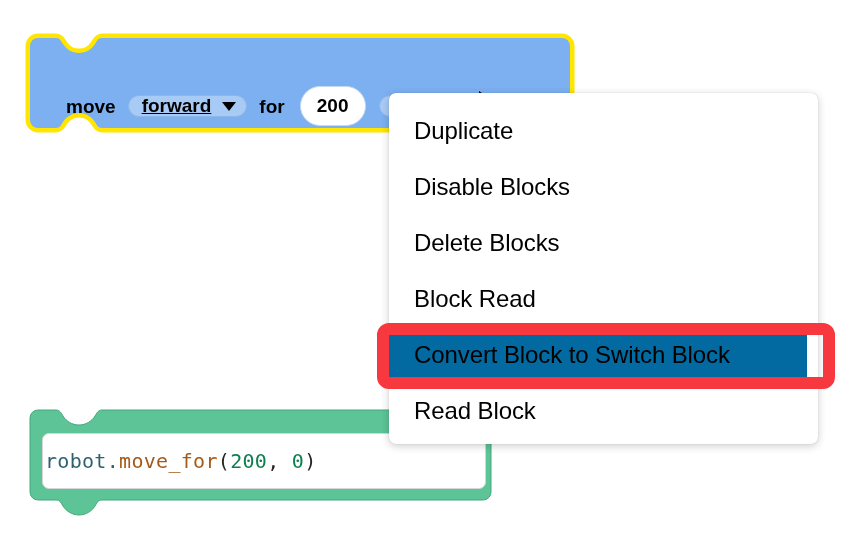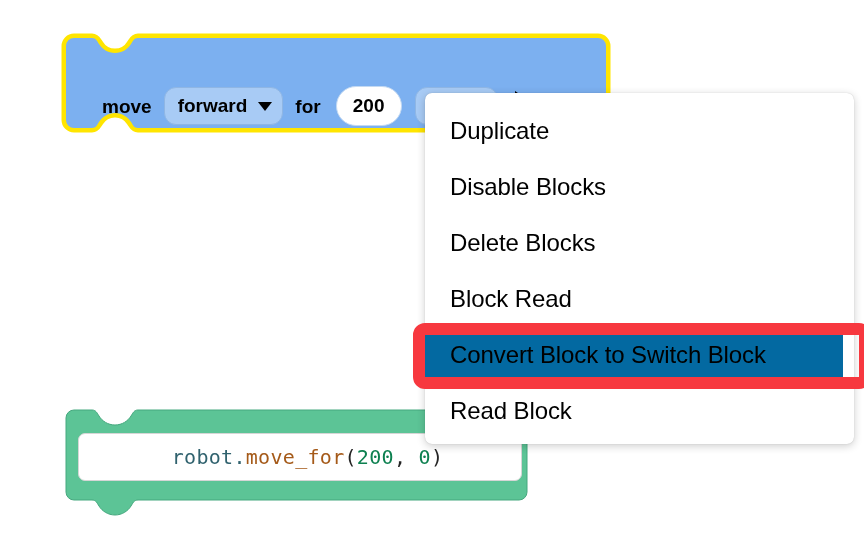"move" #canvas { margin-left: 36px -> none }
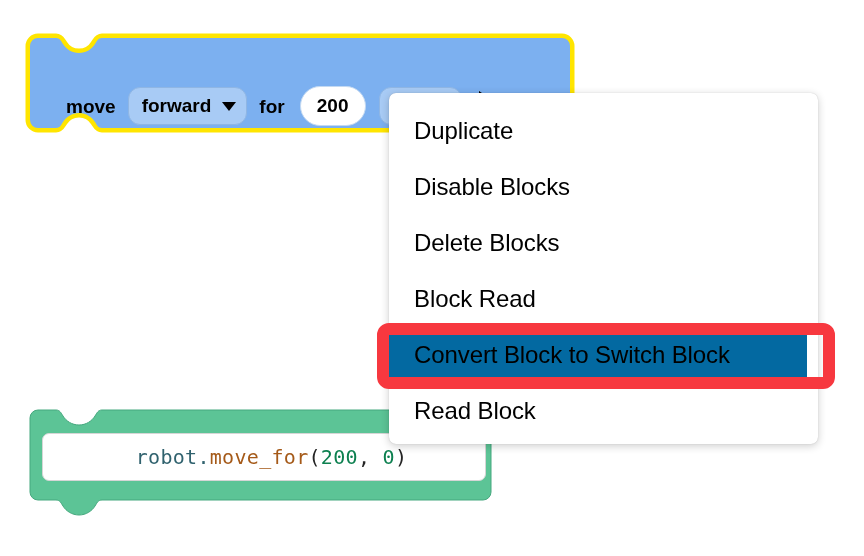"forward" .blk-dropdown { height: 38px -> 22px; text-decoration: none -> underline }
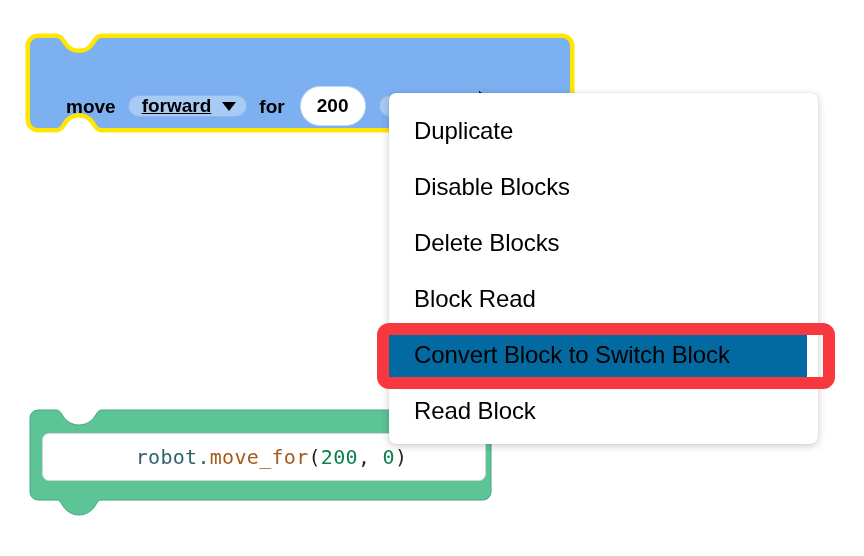"robot.move_for(200, 0)" .green-field { height: 48px -> 56px; justify-content: center -> none; padding-left: 15px -> 2px }
